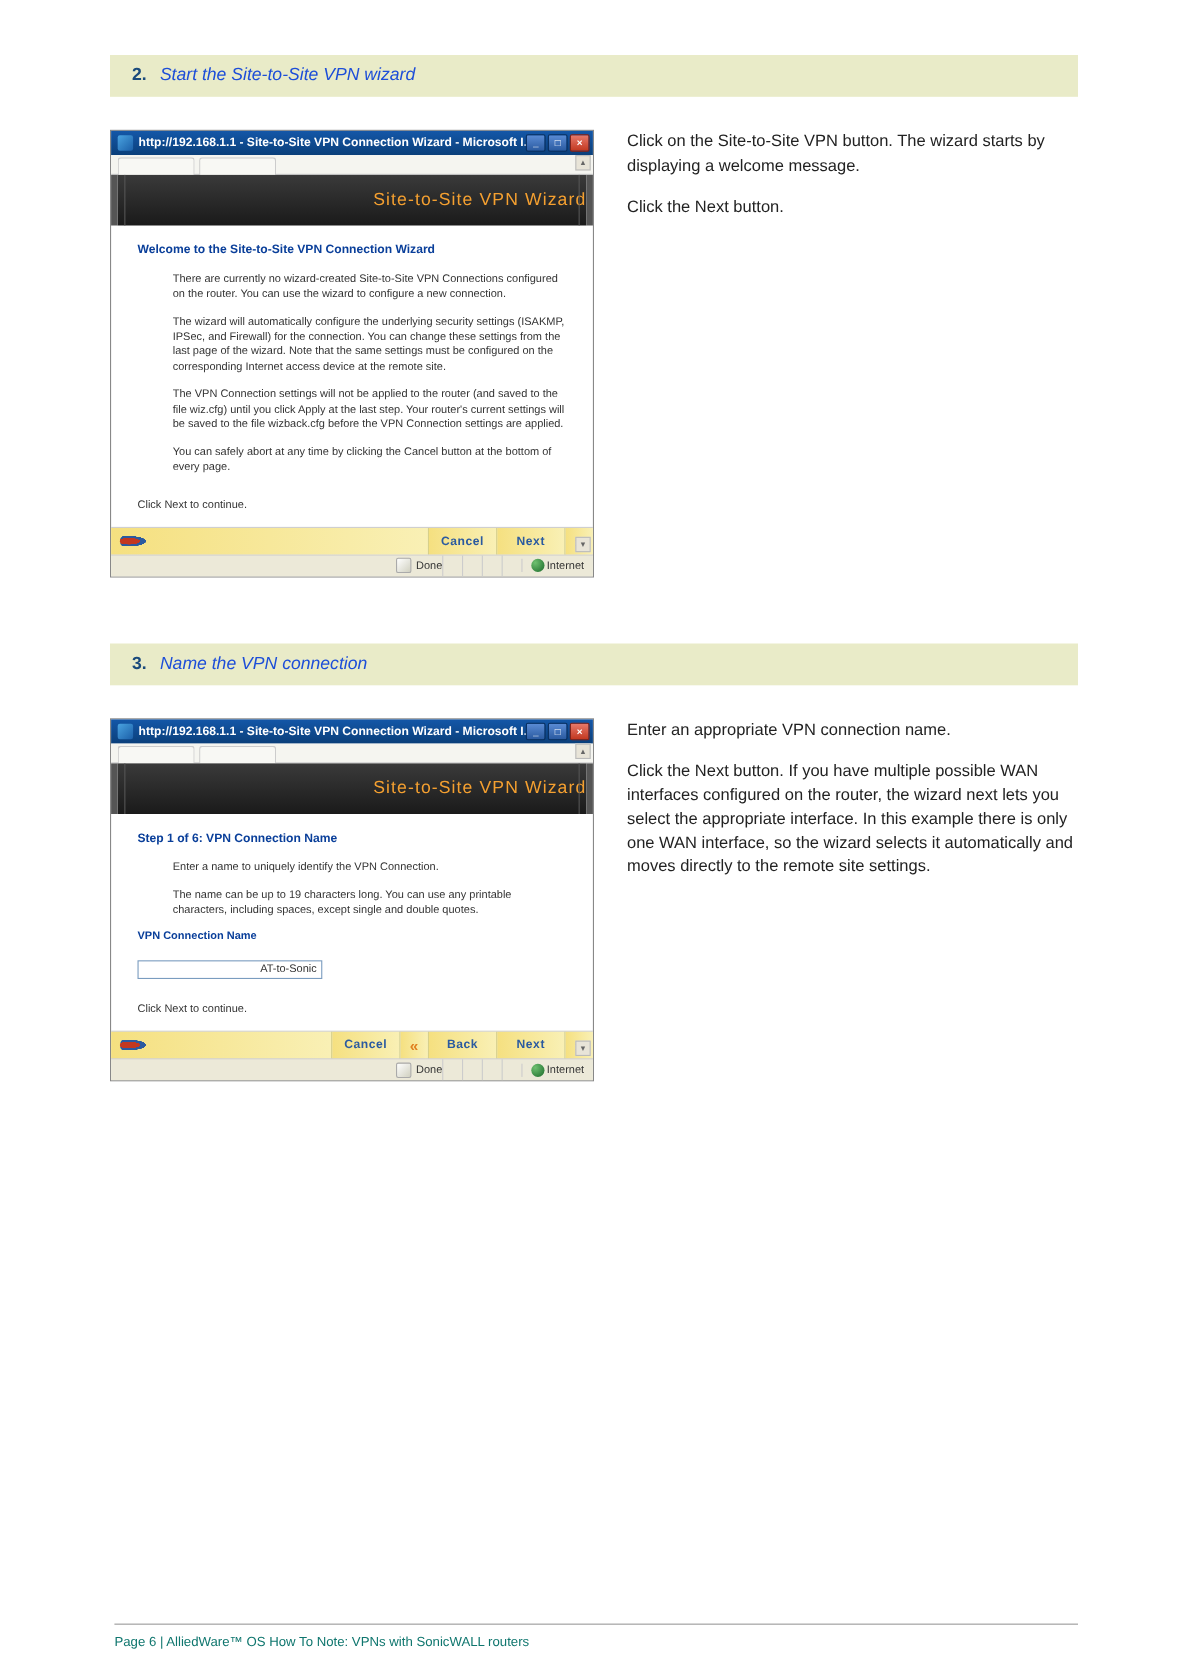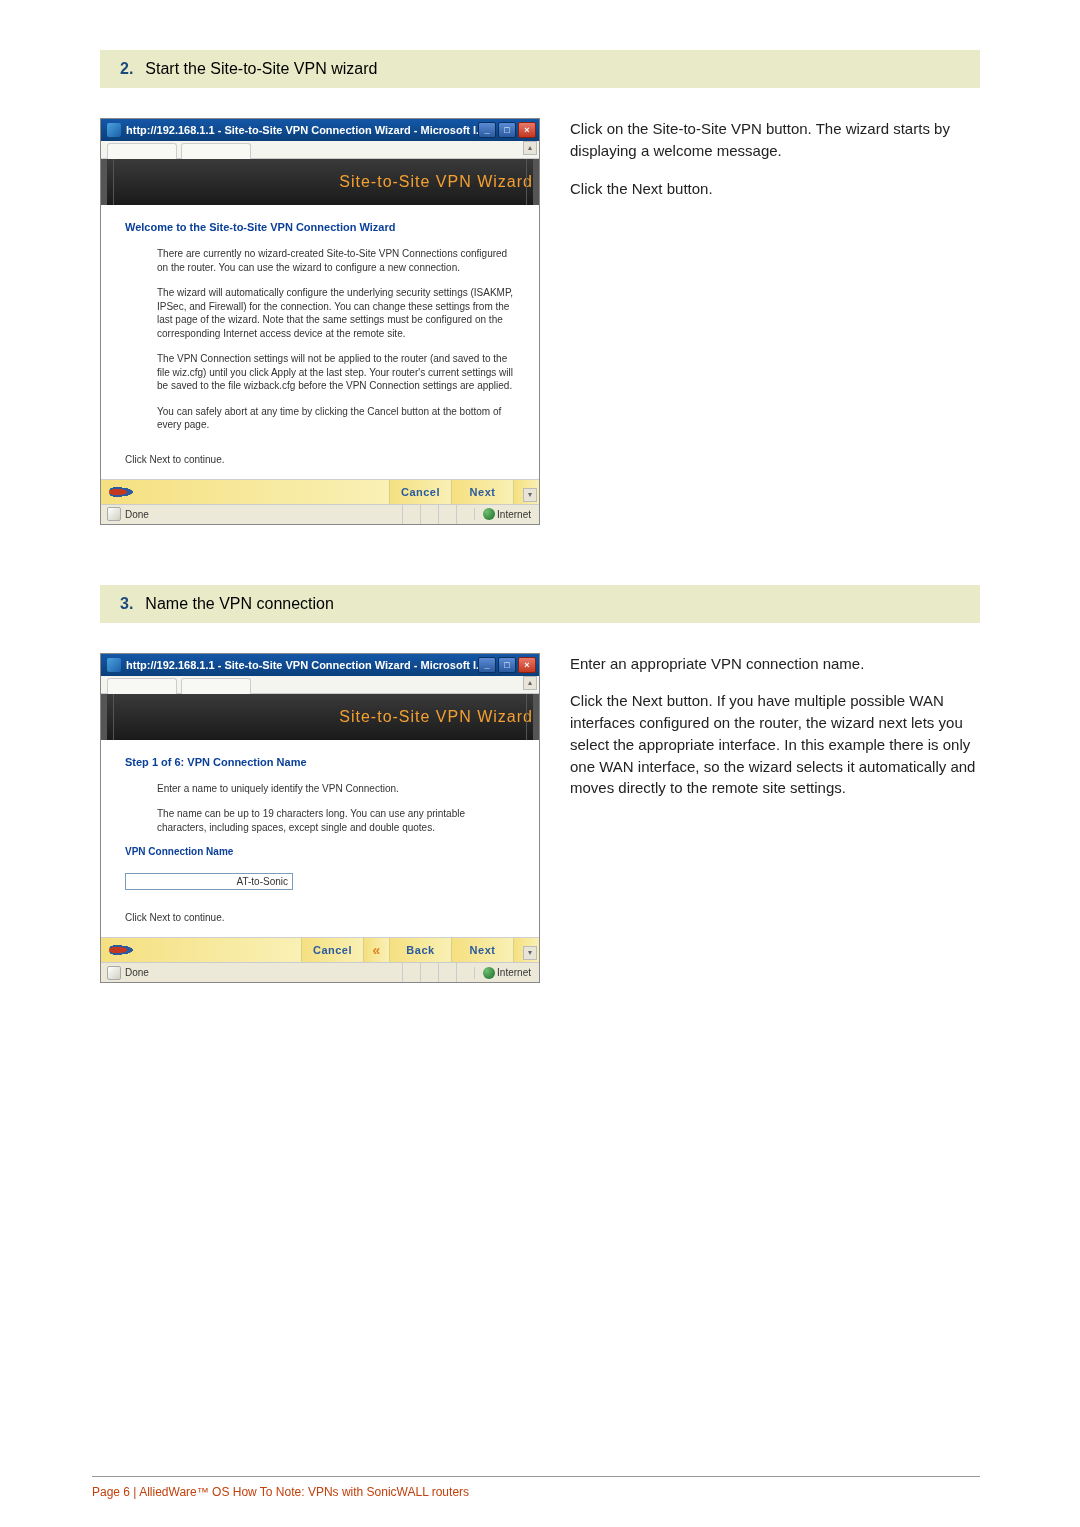"Start the Site-to-Site VPN wizard" .step-title { color: #000000 -> #1d4ed8; font-style: none -> italic }
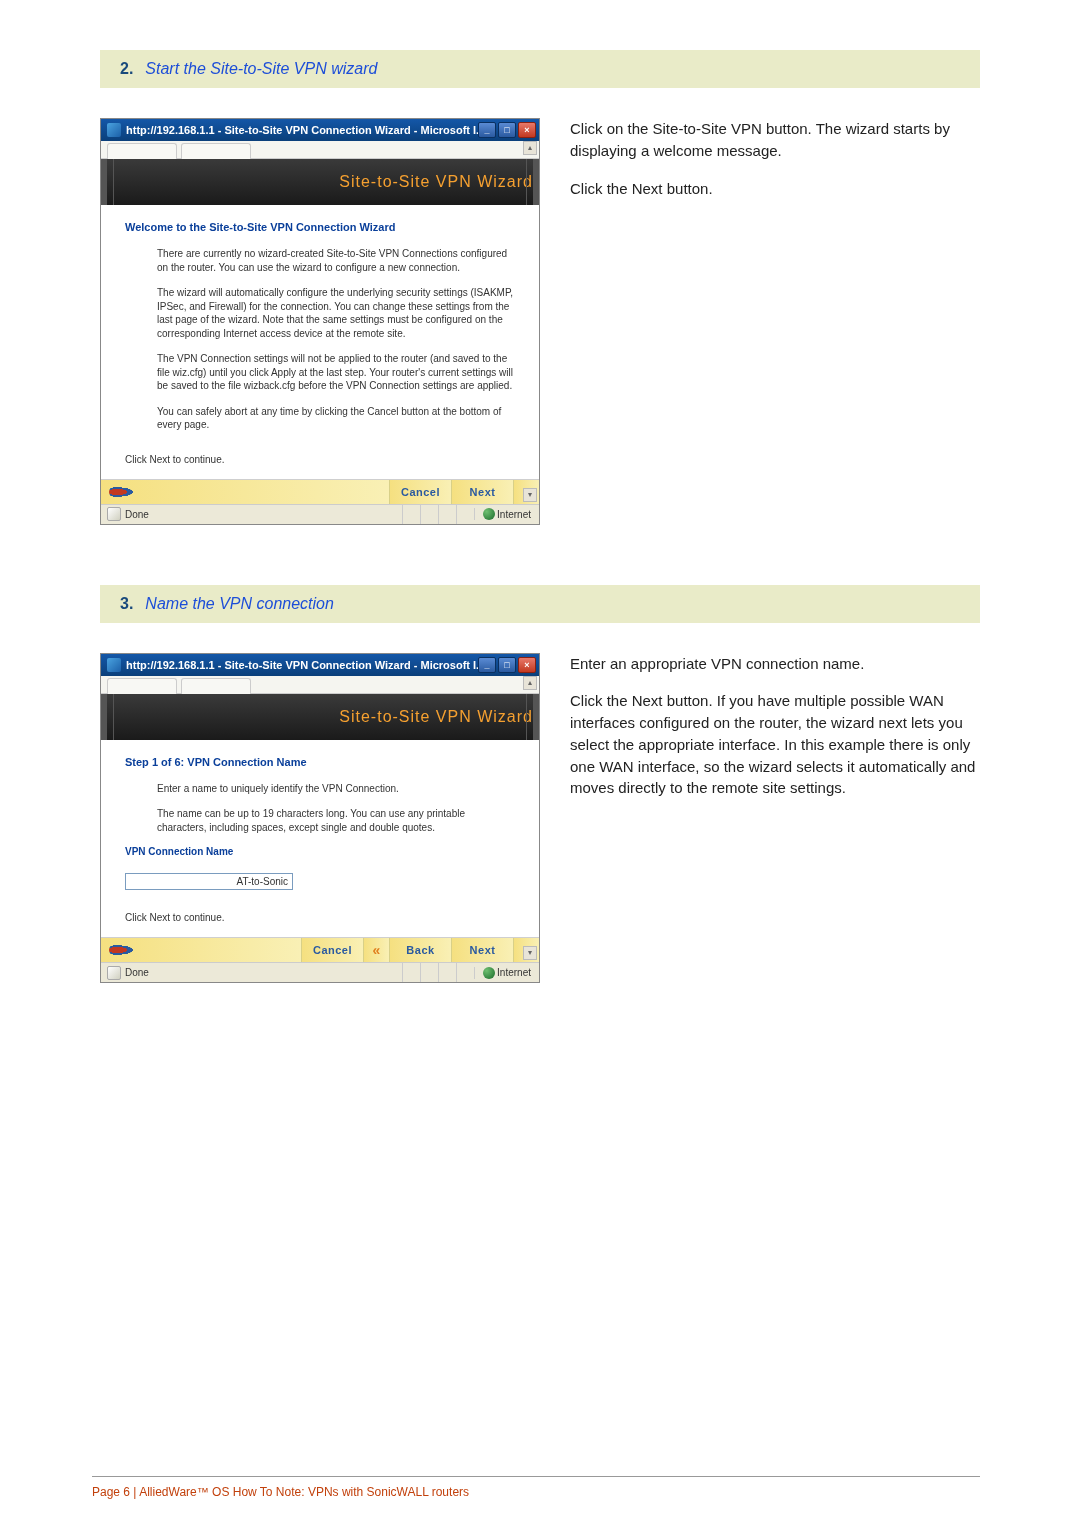"Done" .status-done { justify-content: none -> flex-end }
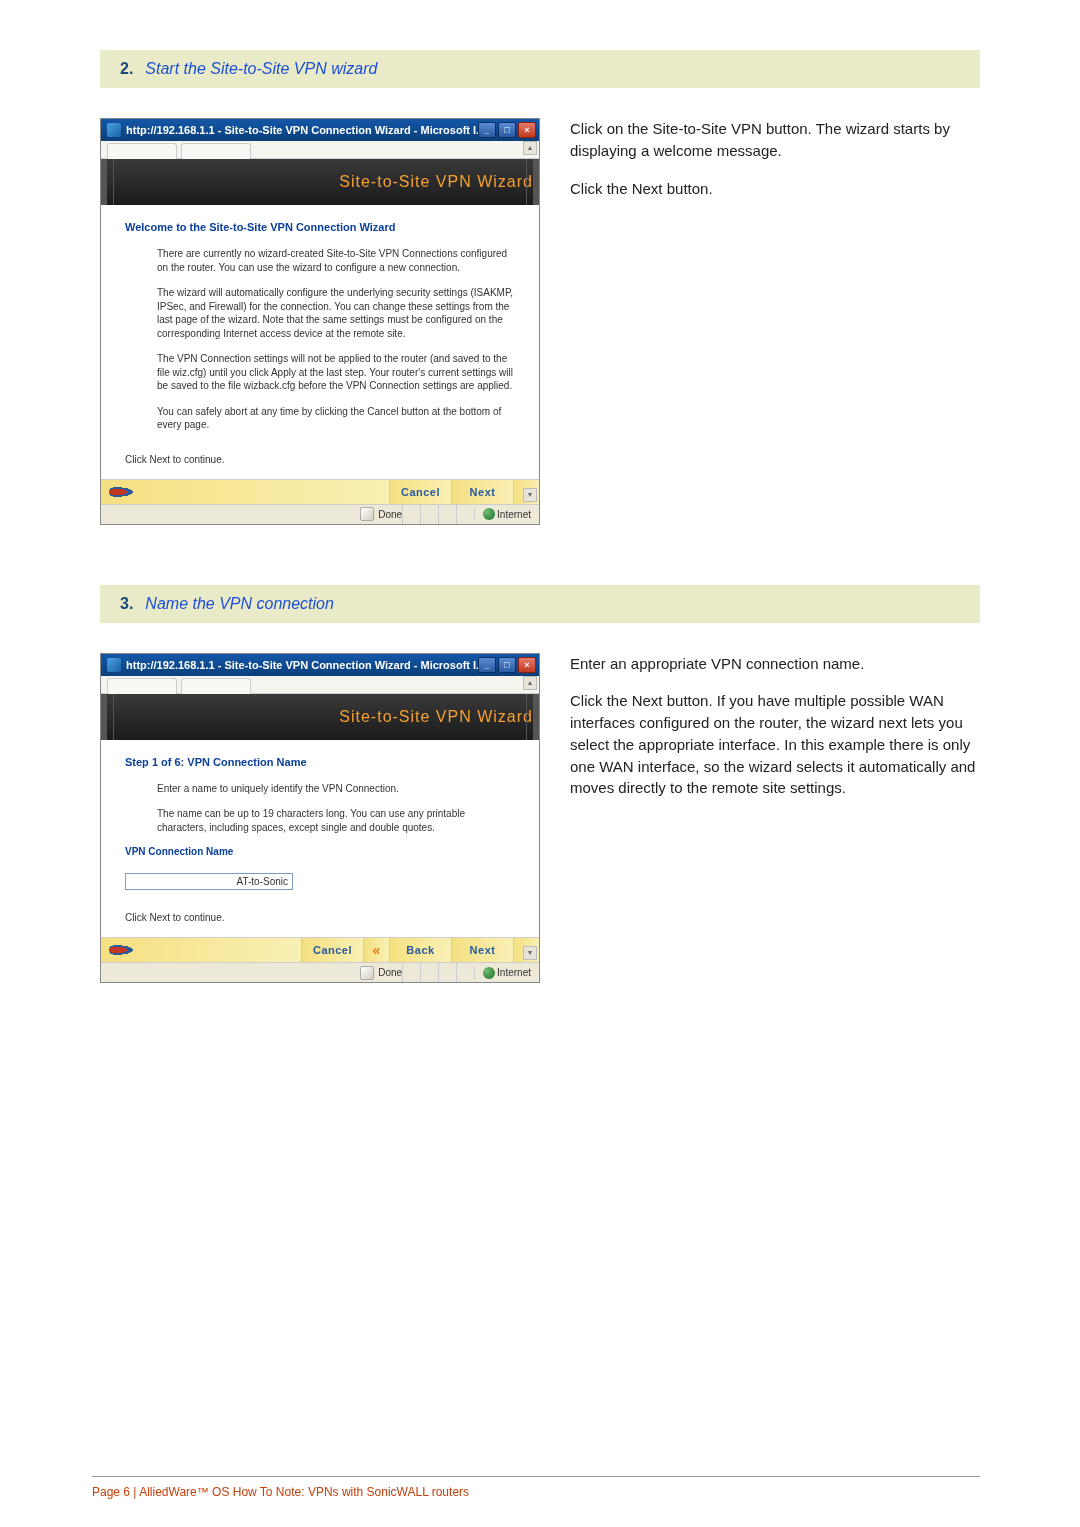"Page 6 | AlliedWare™ OS" .footer { color: #c2410c -> #0f766e; left: 92px -> 104px }
